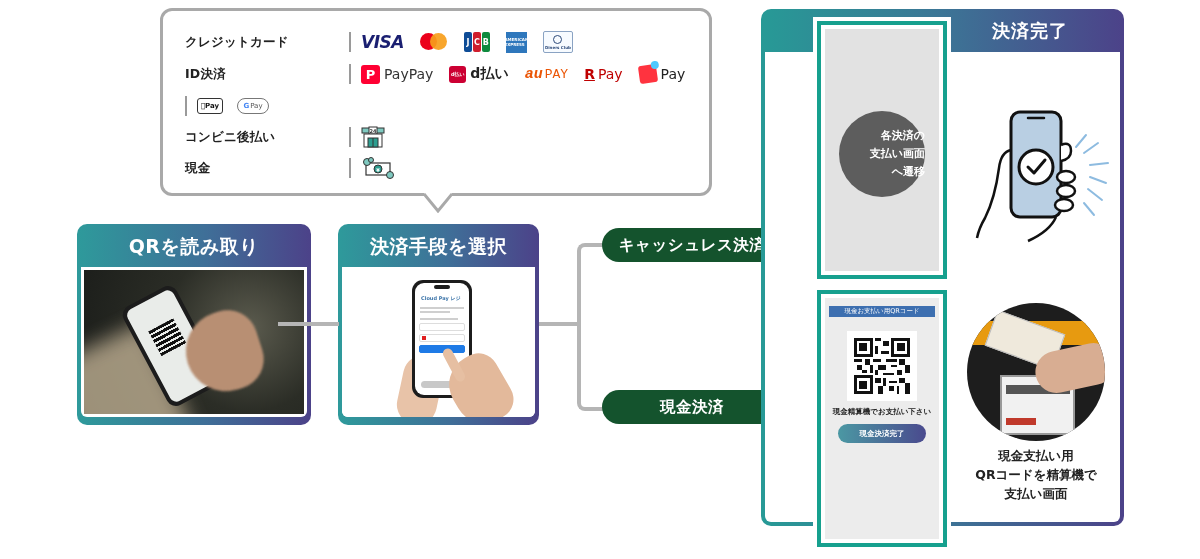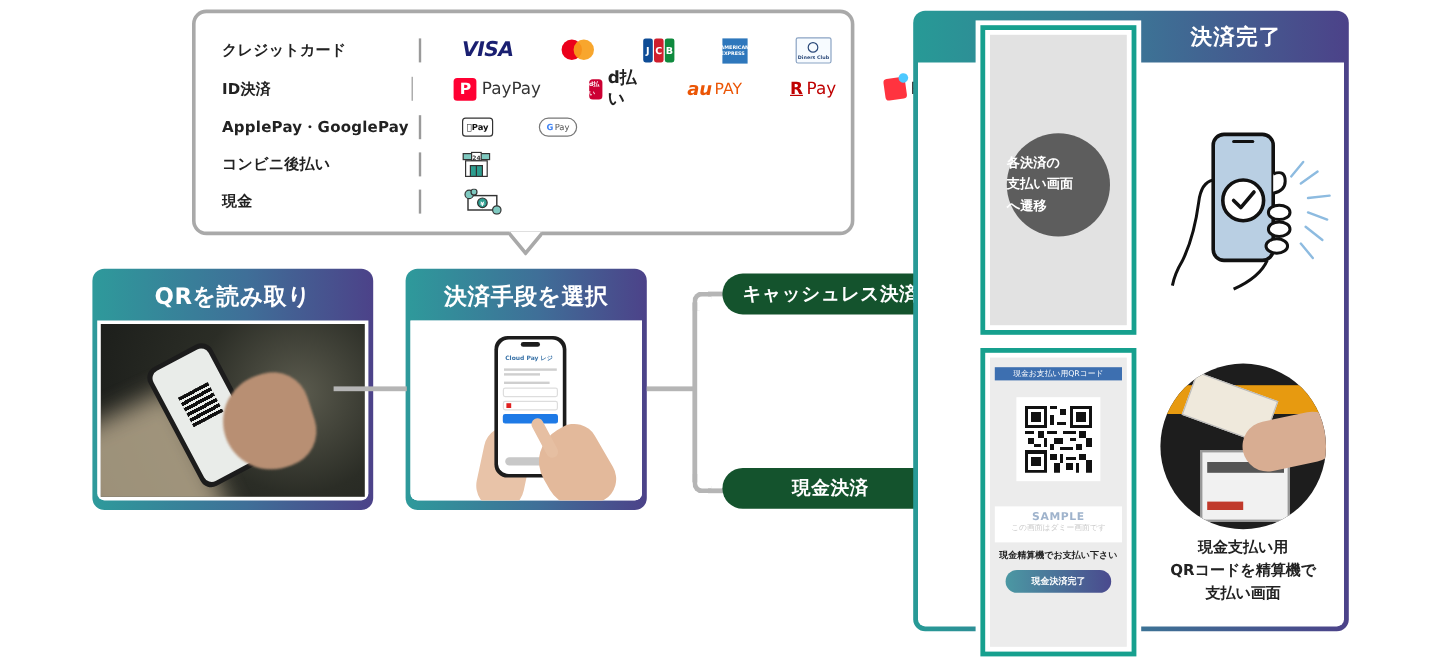"VISA" .logo { margin-left: 24px -> none }
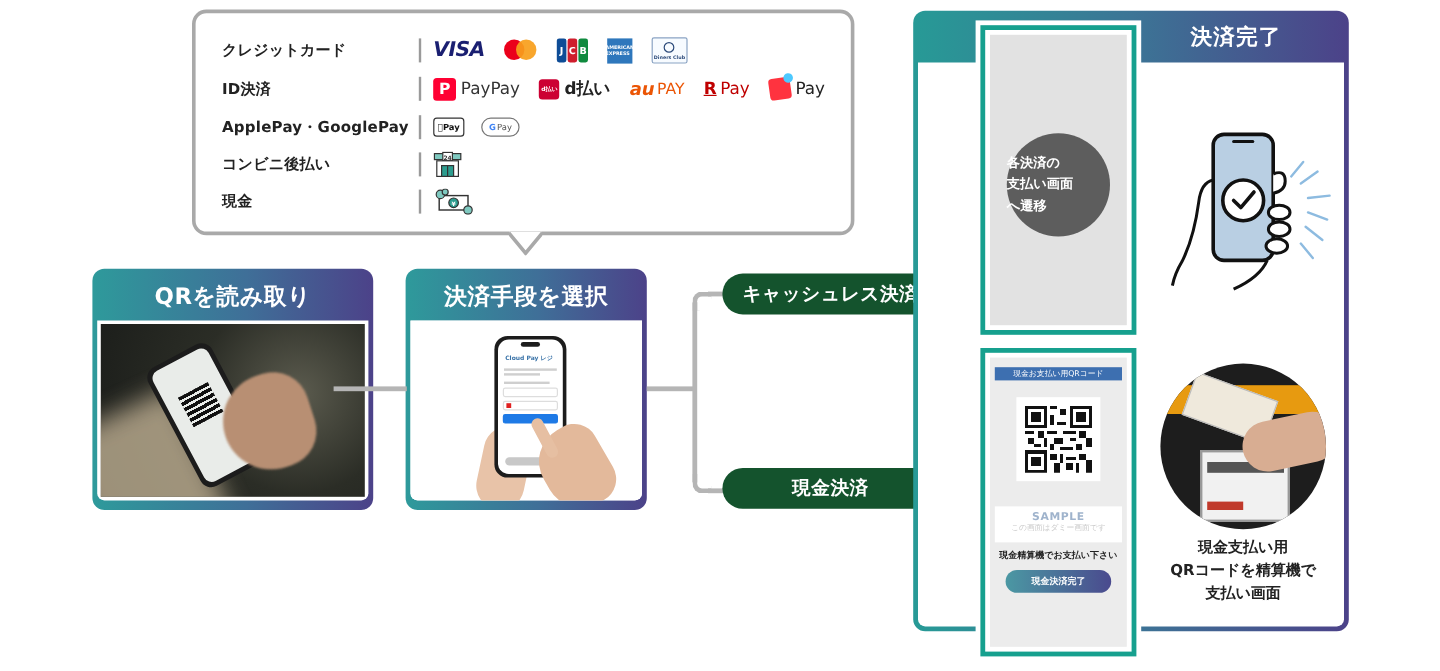"au" .aupay { font-family: none -> Liberation Mono, monospace }
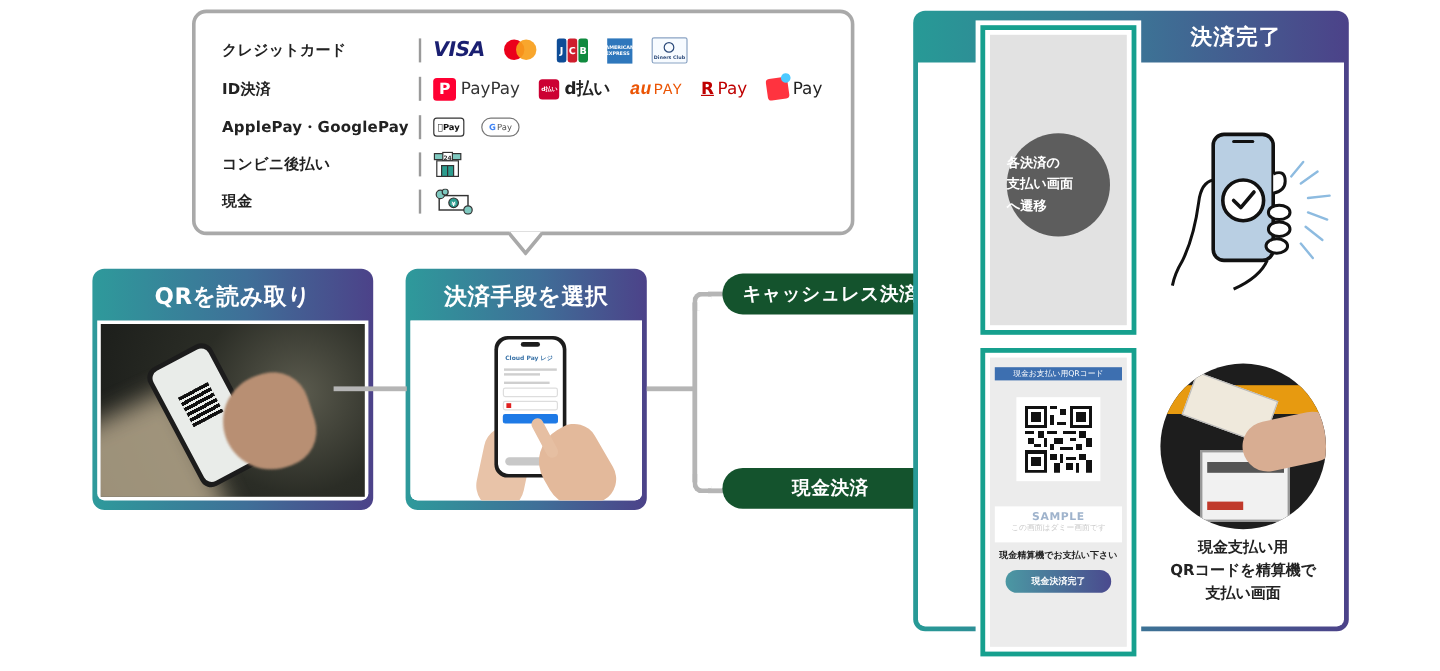"ApplePay・GooglePay" div.pm-label { html: <div>ApplePay・GooglePay</div> -> none }
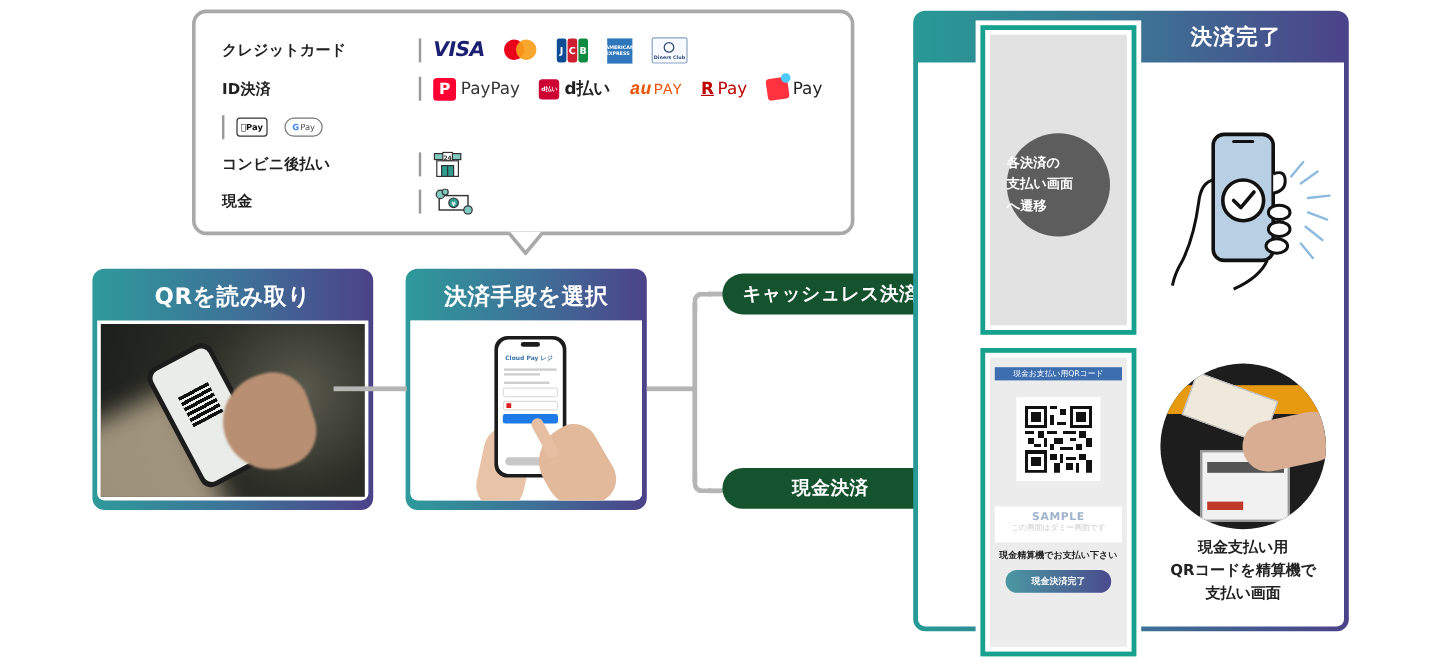"各決済の" .transition-circle { align-items: flex-start -> flex-end }
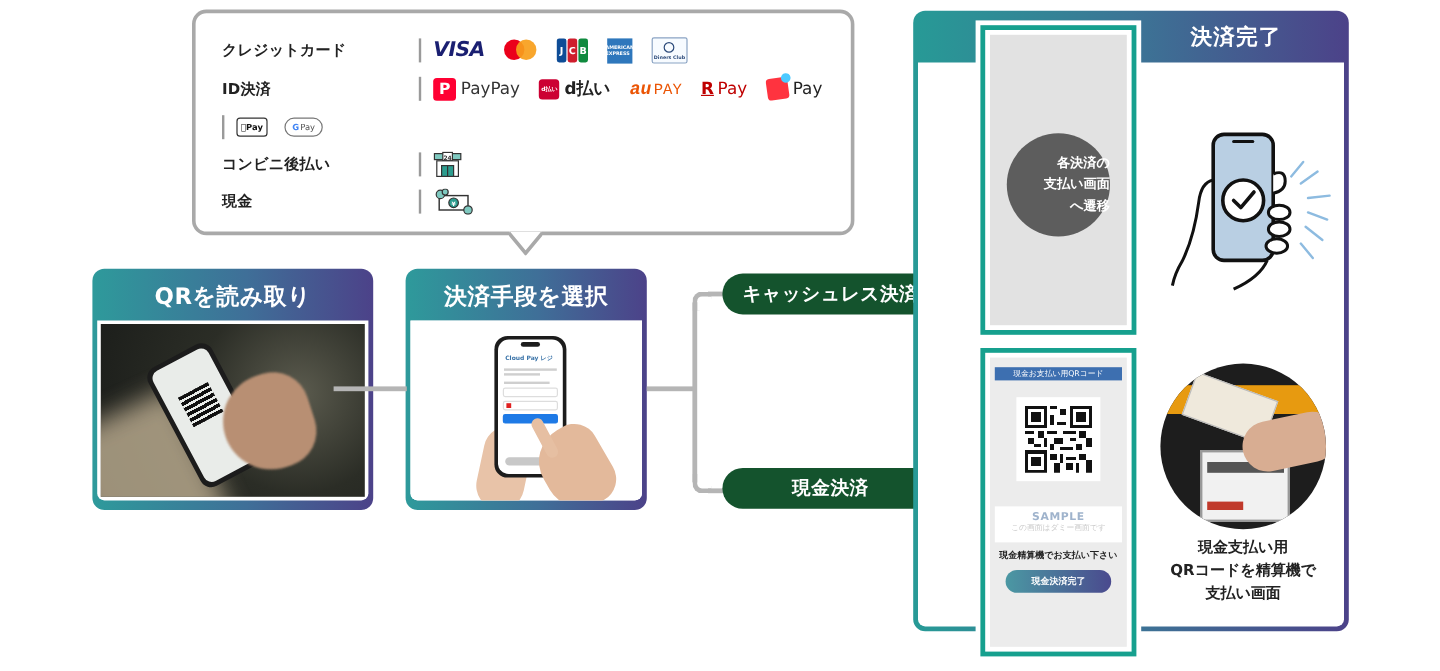"SAMPLE" div.sample { html: <div> <div>SAMPLE</div> <div>この画面はダミー画面です</div> </div> -> none }
